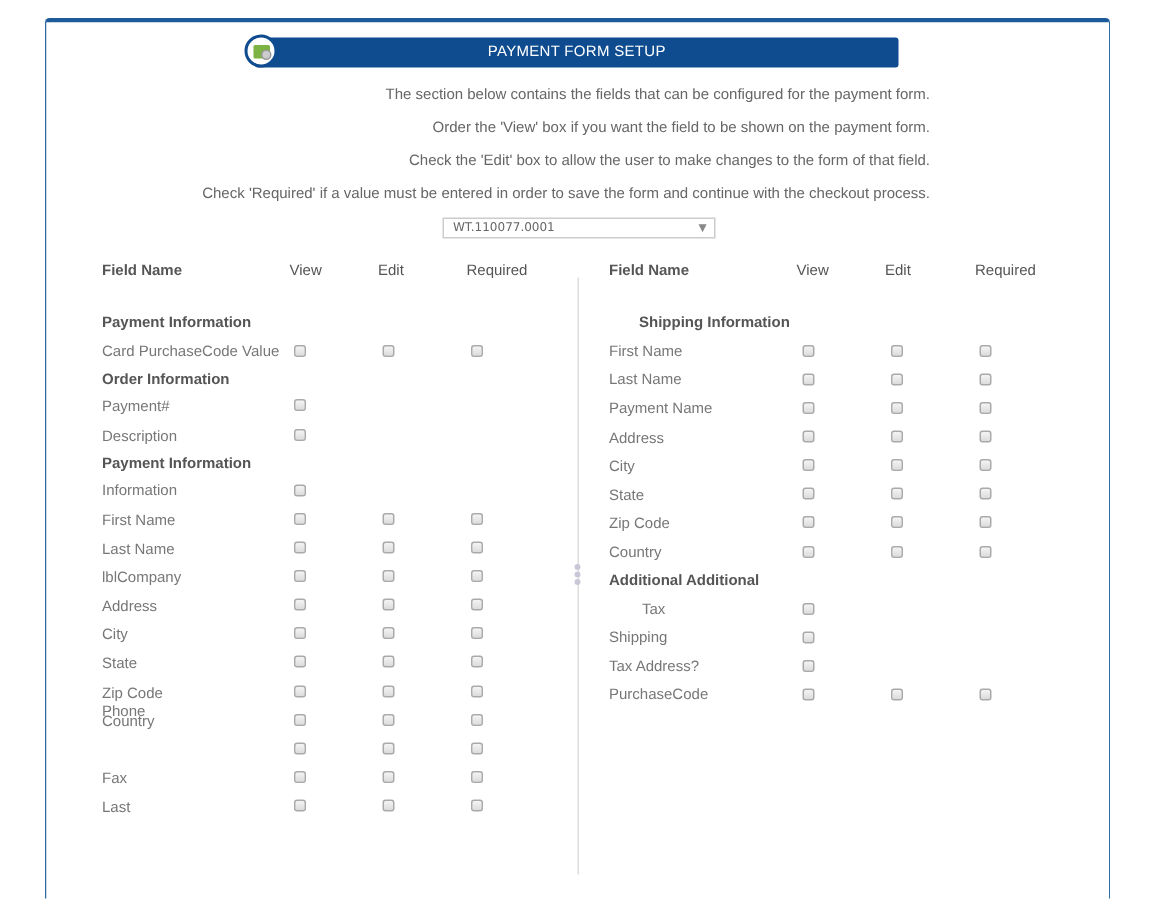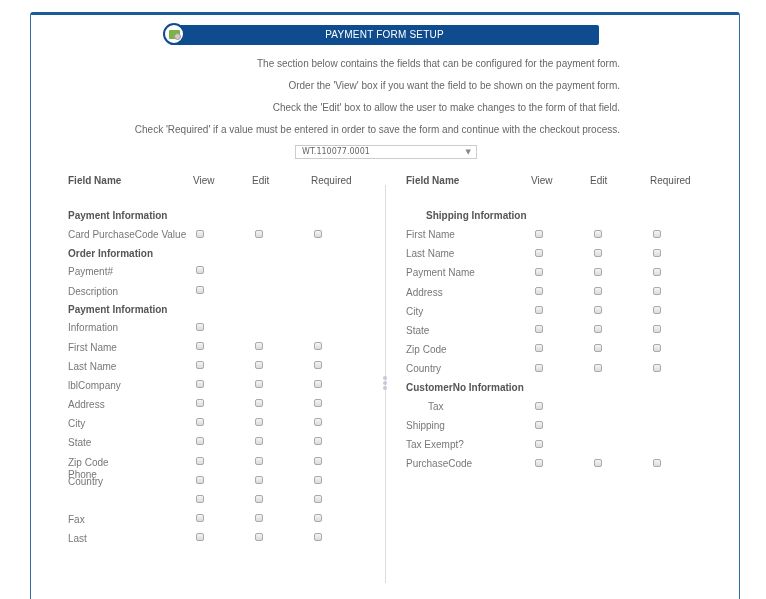"CustomerNo Information" div.sect { text: CustomerNo Information -> Additional Additional }
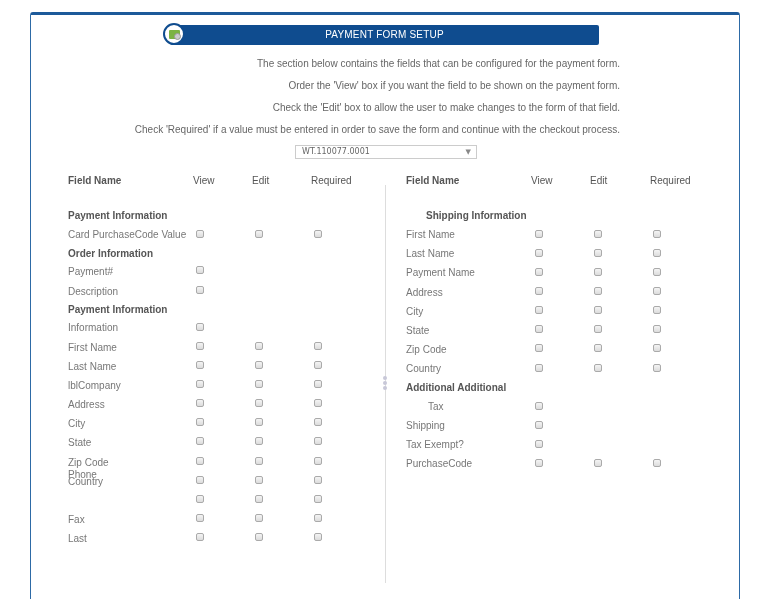"Tax Exempt?" div.row { text: Exempt -> Address }
